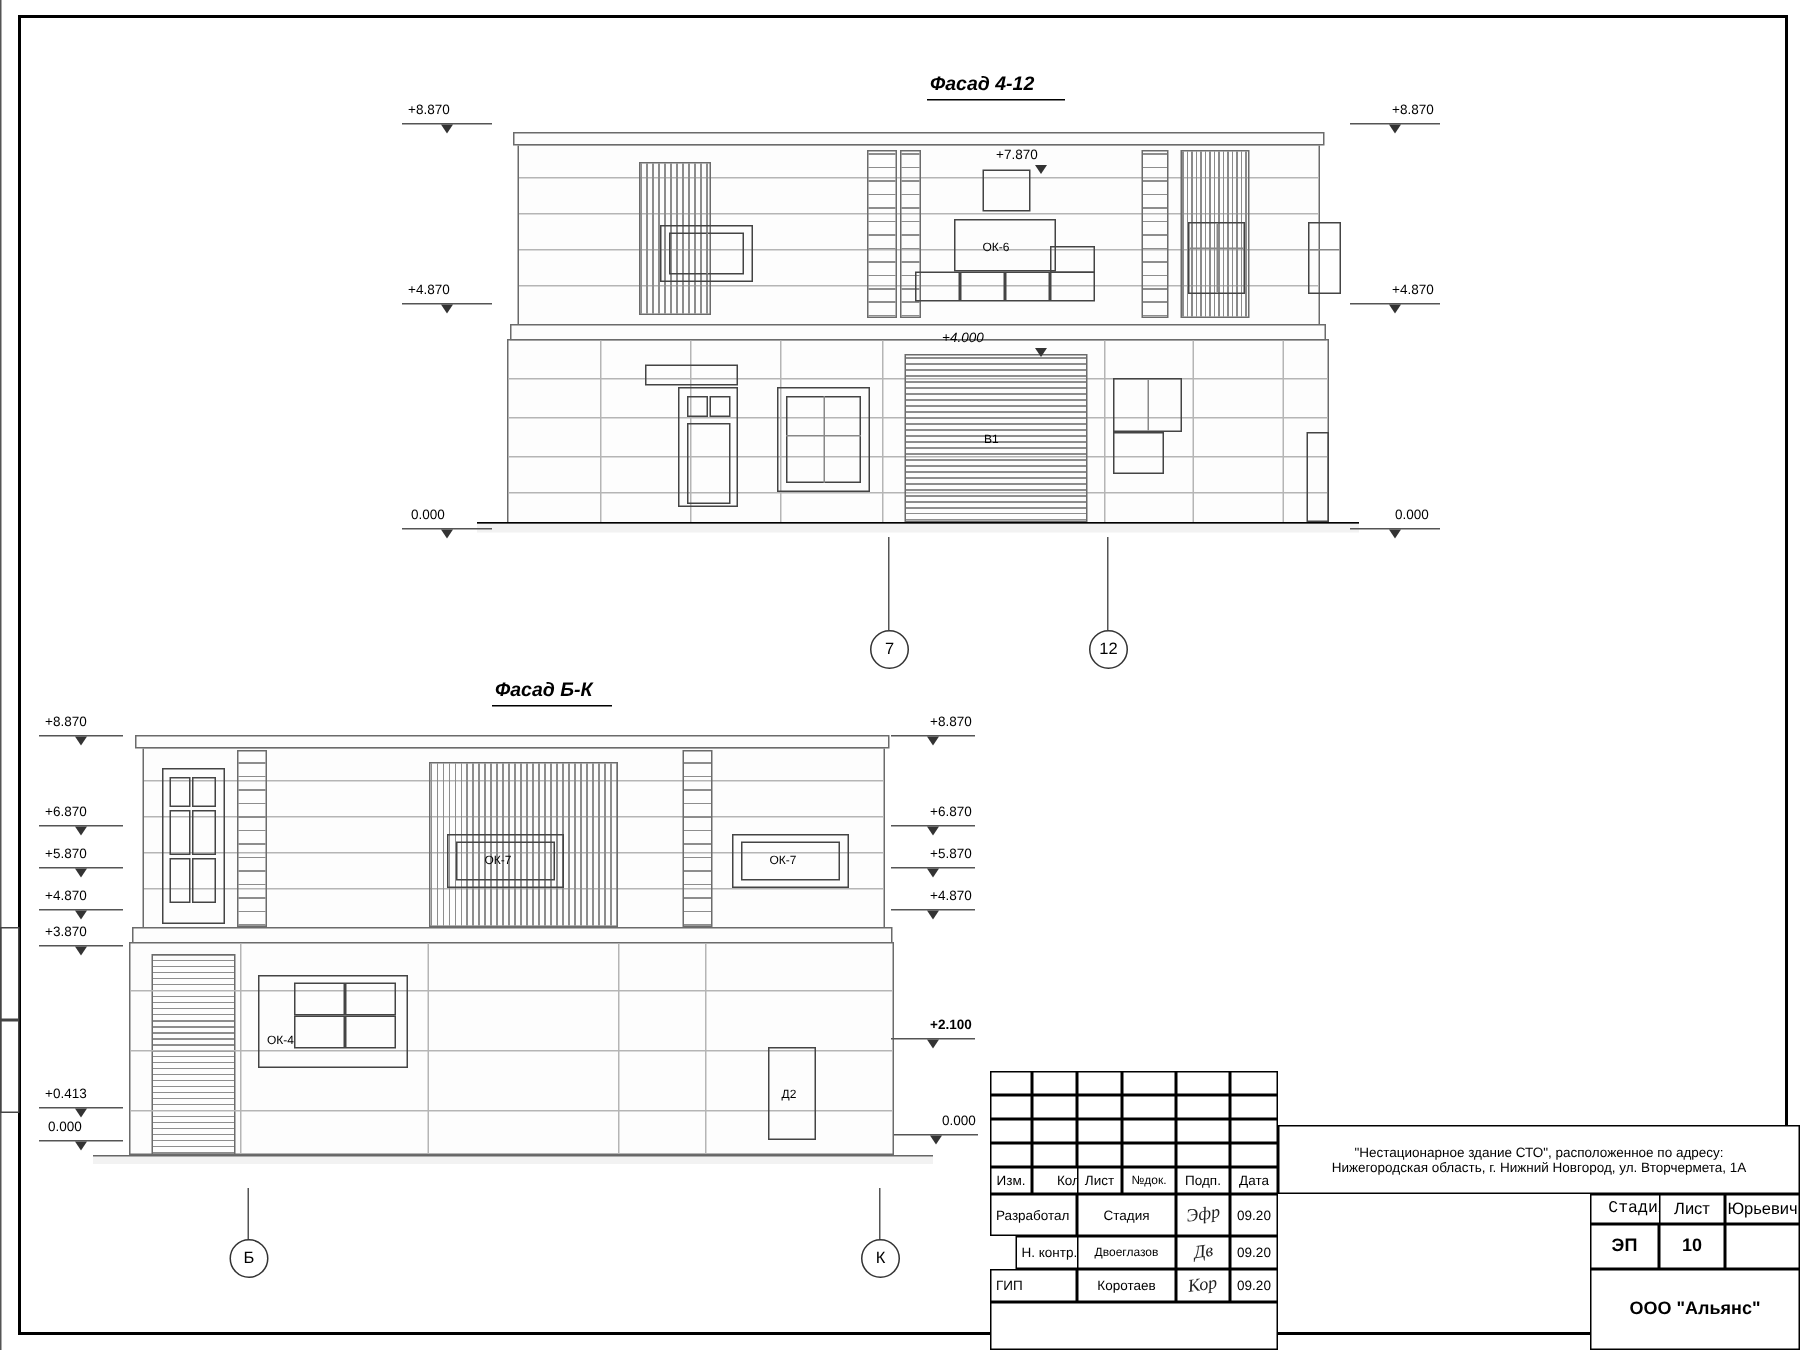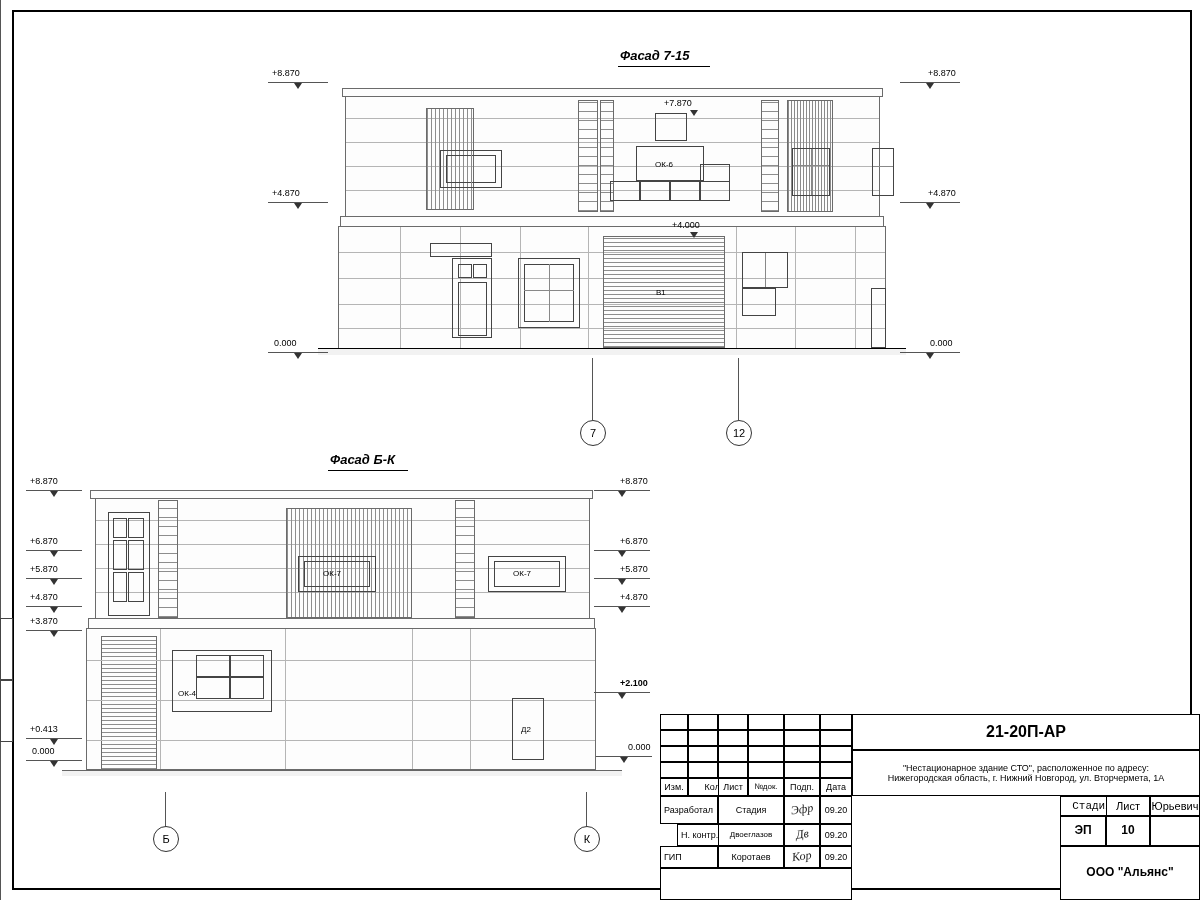"Фасад 7-15" div.txt { text: 7-15 -> 4-12 }
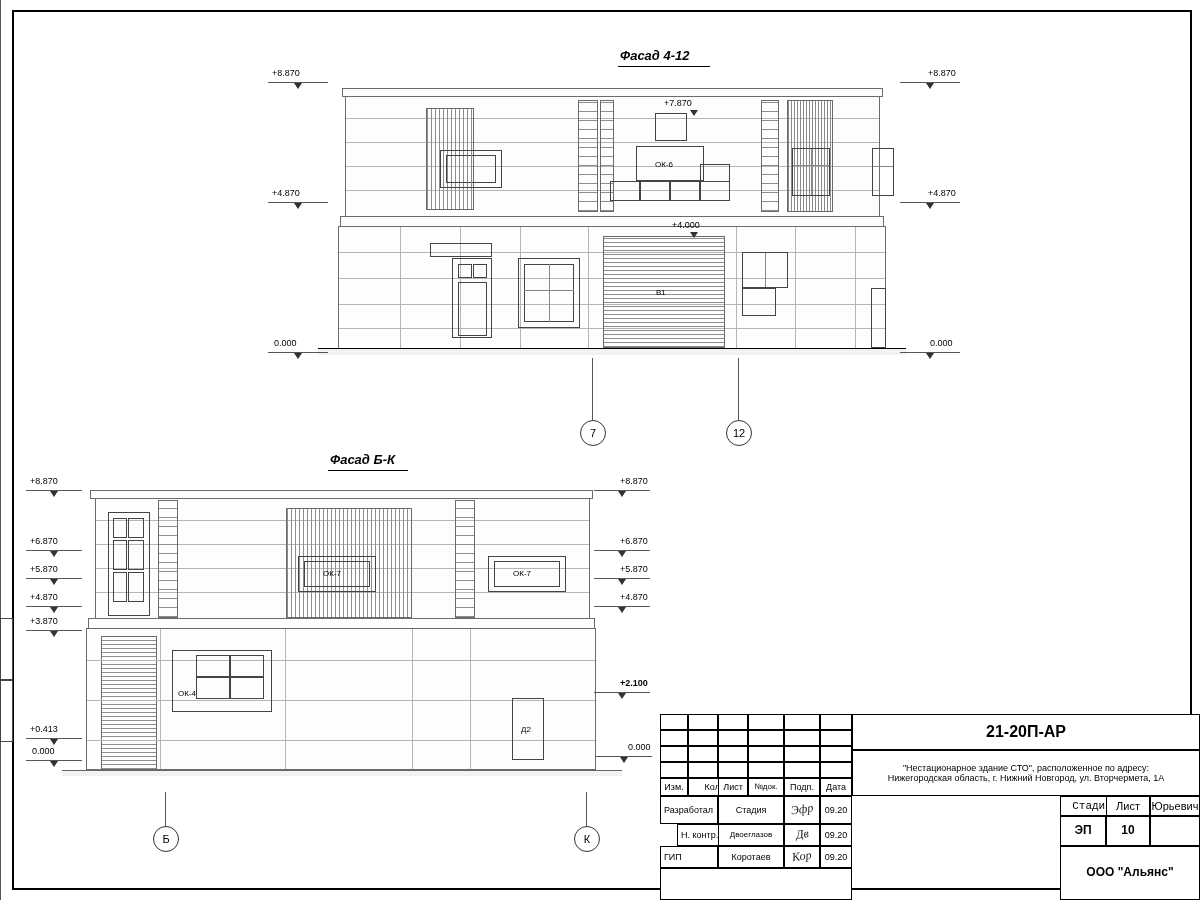"+4.000" div.txt { font-style: none -> italic; left: 672px -> 628px }
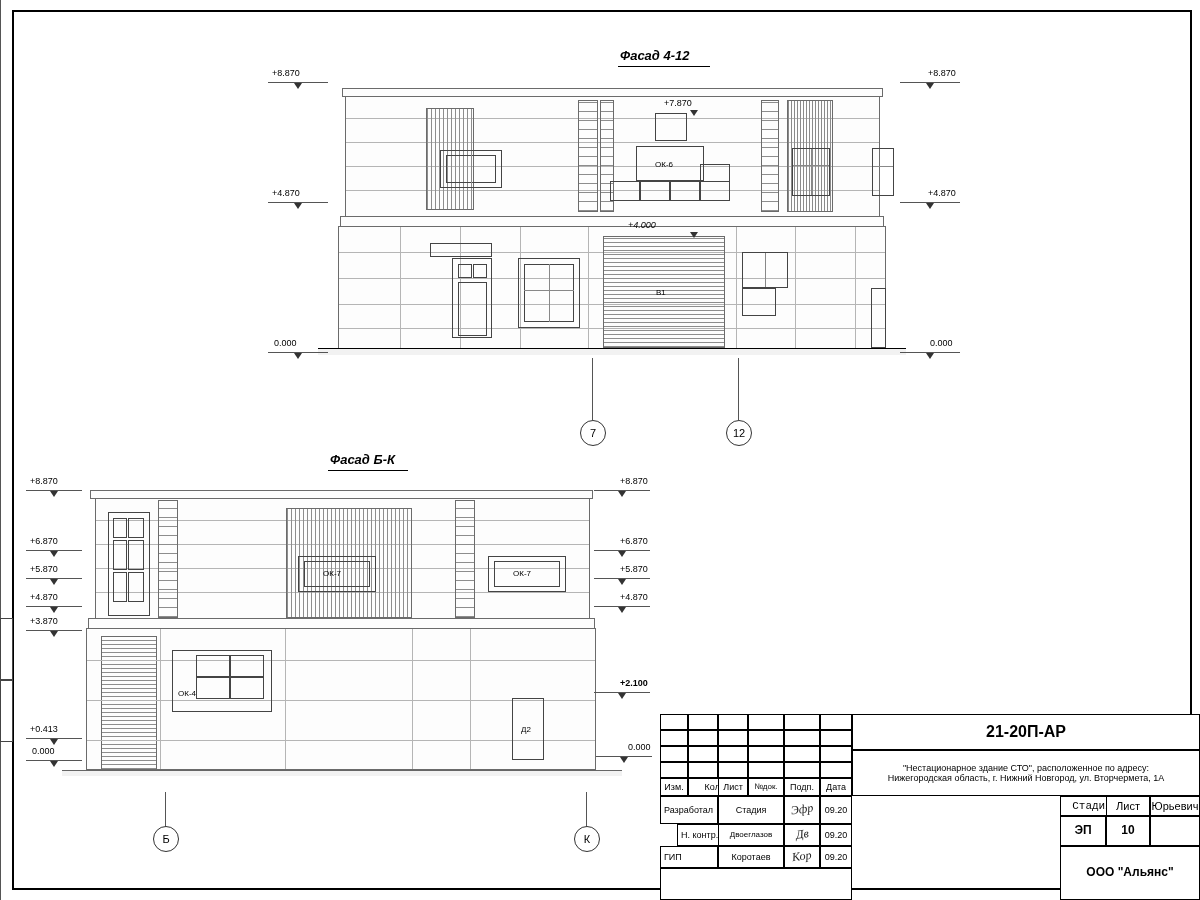"21-20П-АР" div.cell { html: <div>21-20П-АР</div> -> none }
